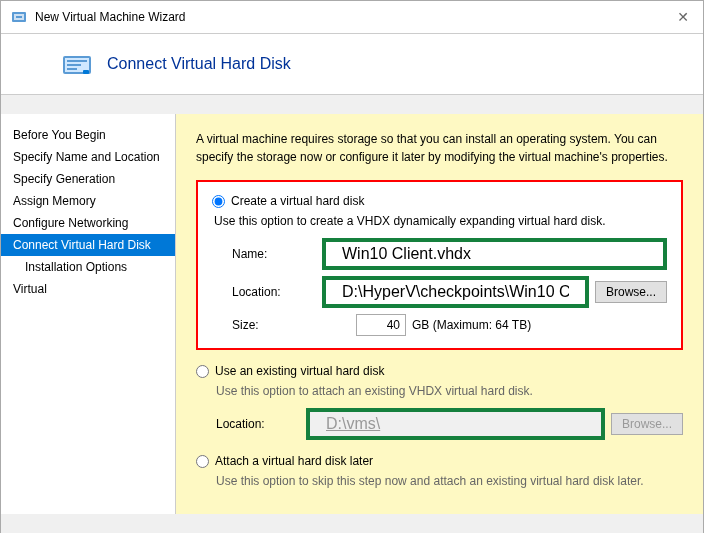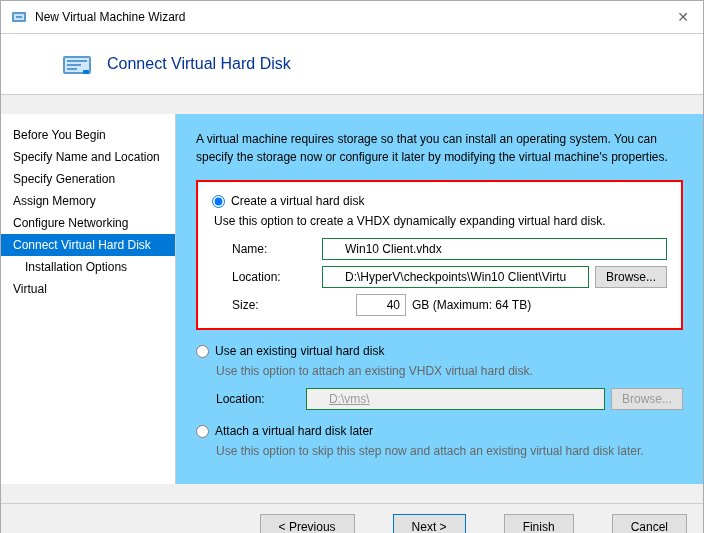"A virtual machine requires storage" .main-content { background: #7dd3fc -> #fef9c3 }
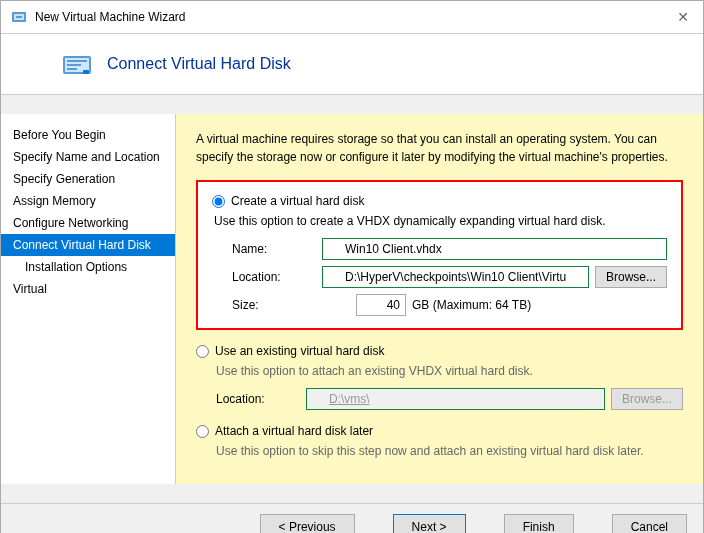"Win10 Client.vhdx" .form-input { border: 1px solid #15803d -> 4px solid #15803d; font-size: 12px -> 16px; padding: 3px 22px -> 3px 16px }
